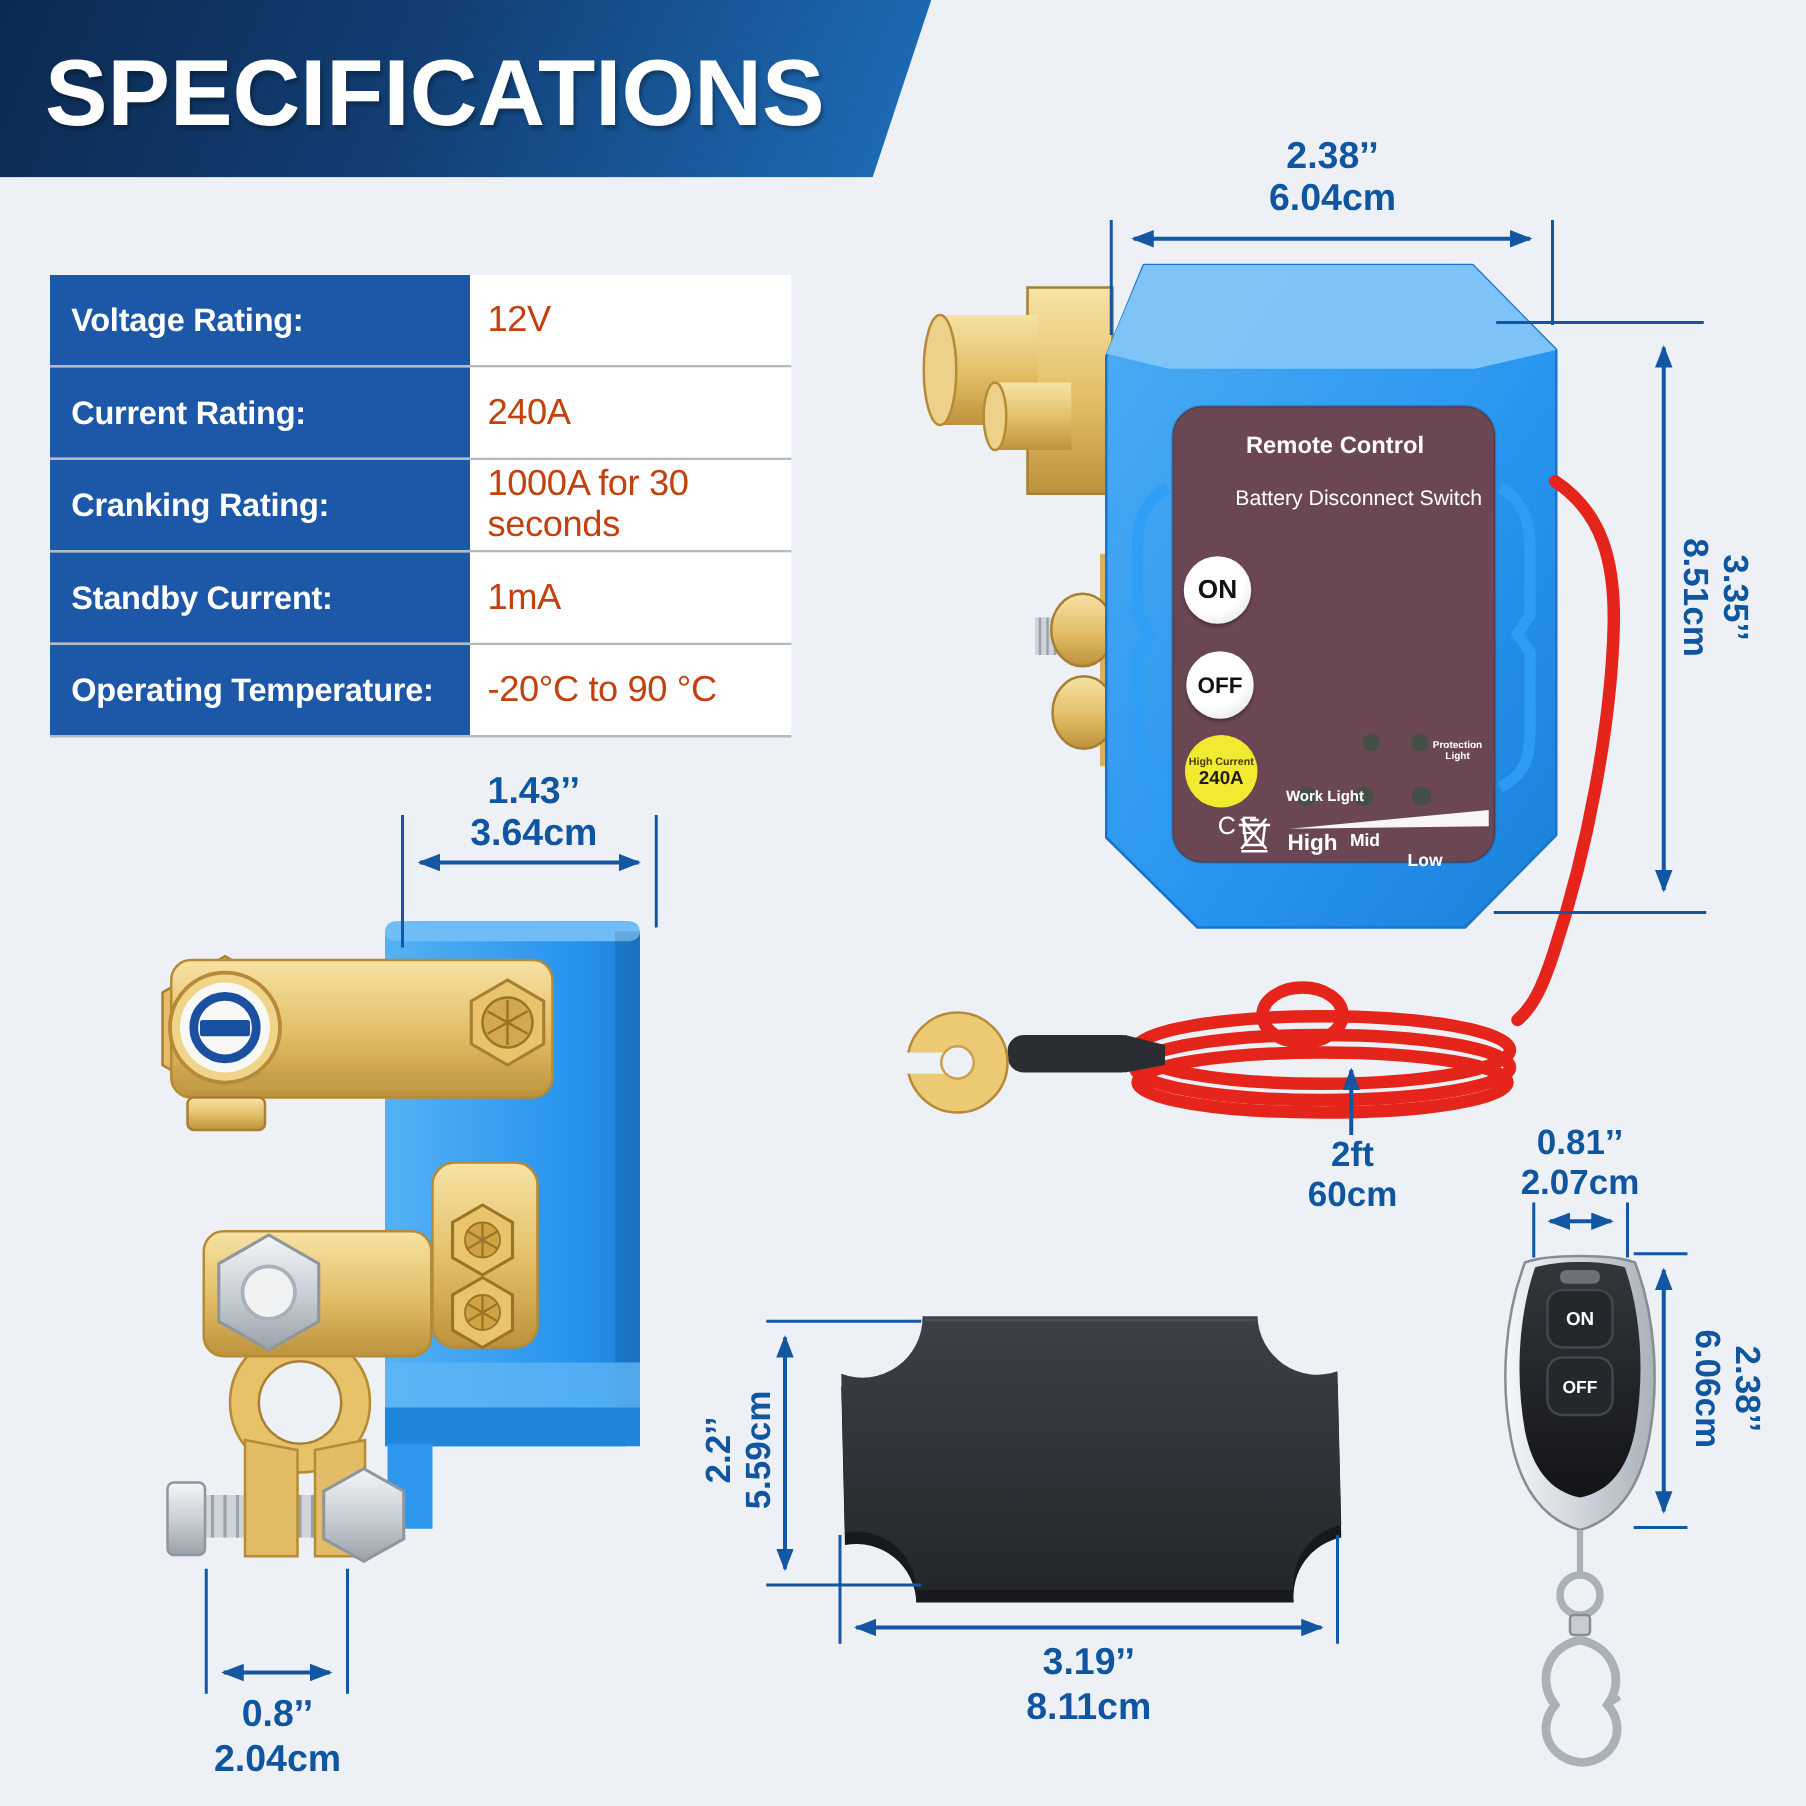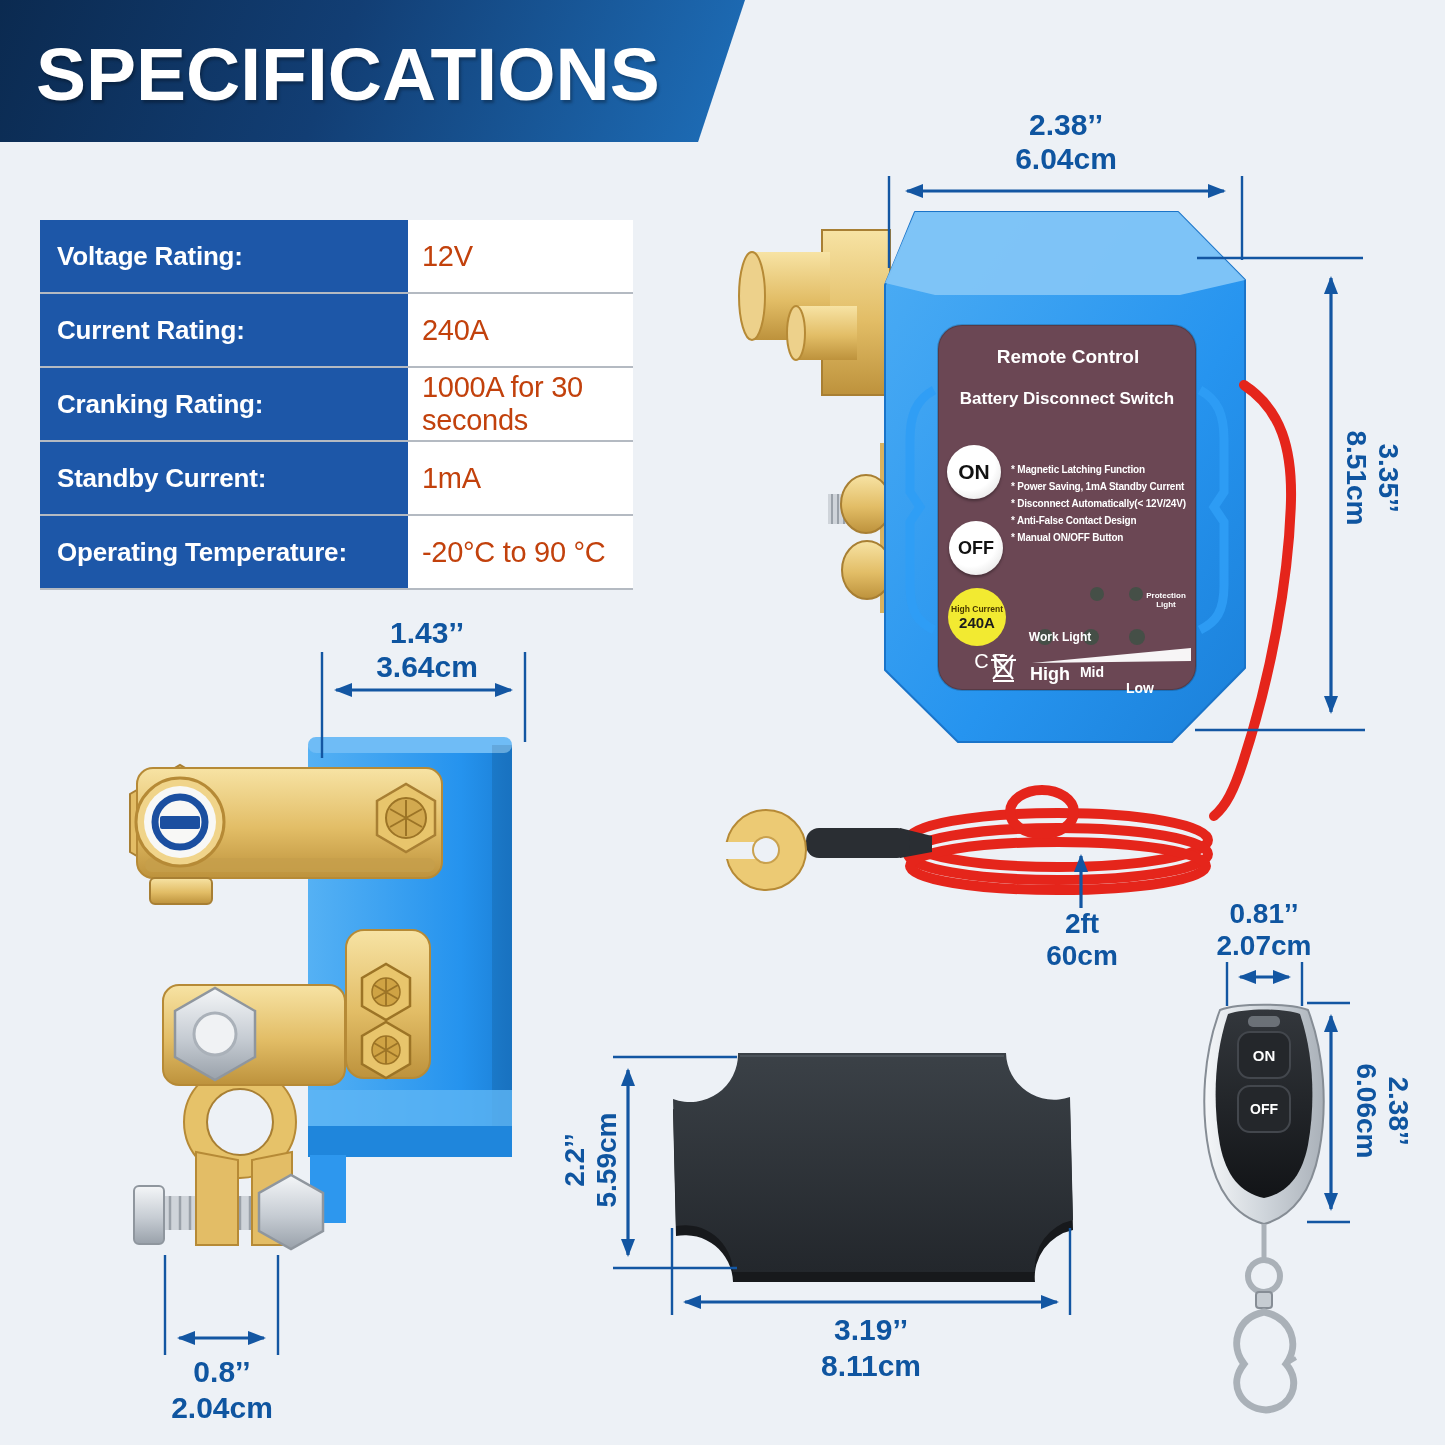"Voltage Rating:" .spec-label { width: 368px -> 336px }
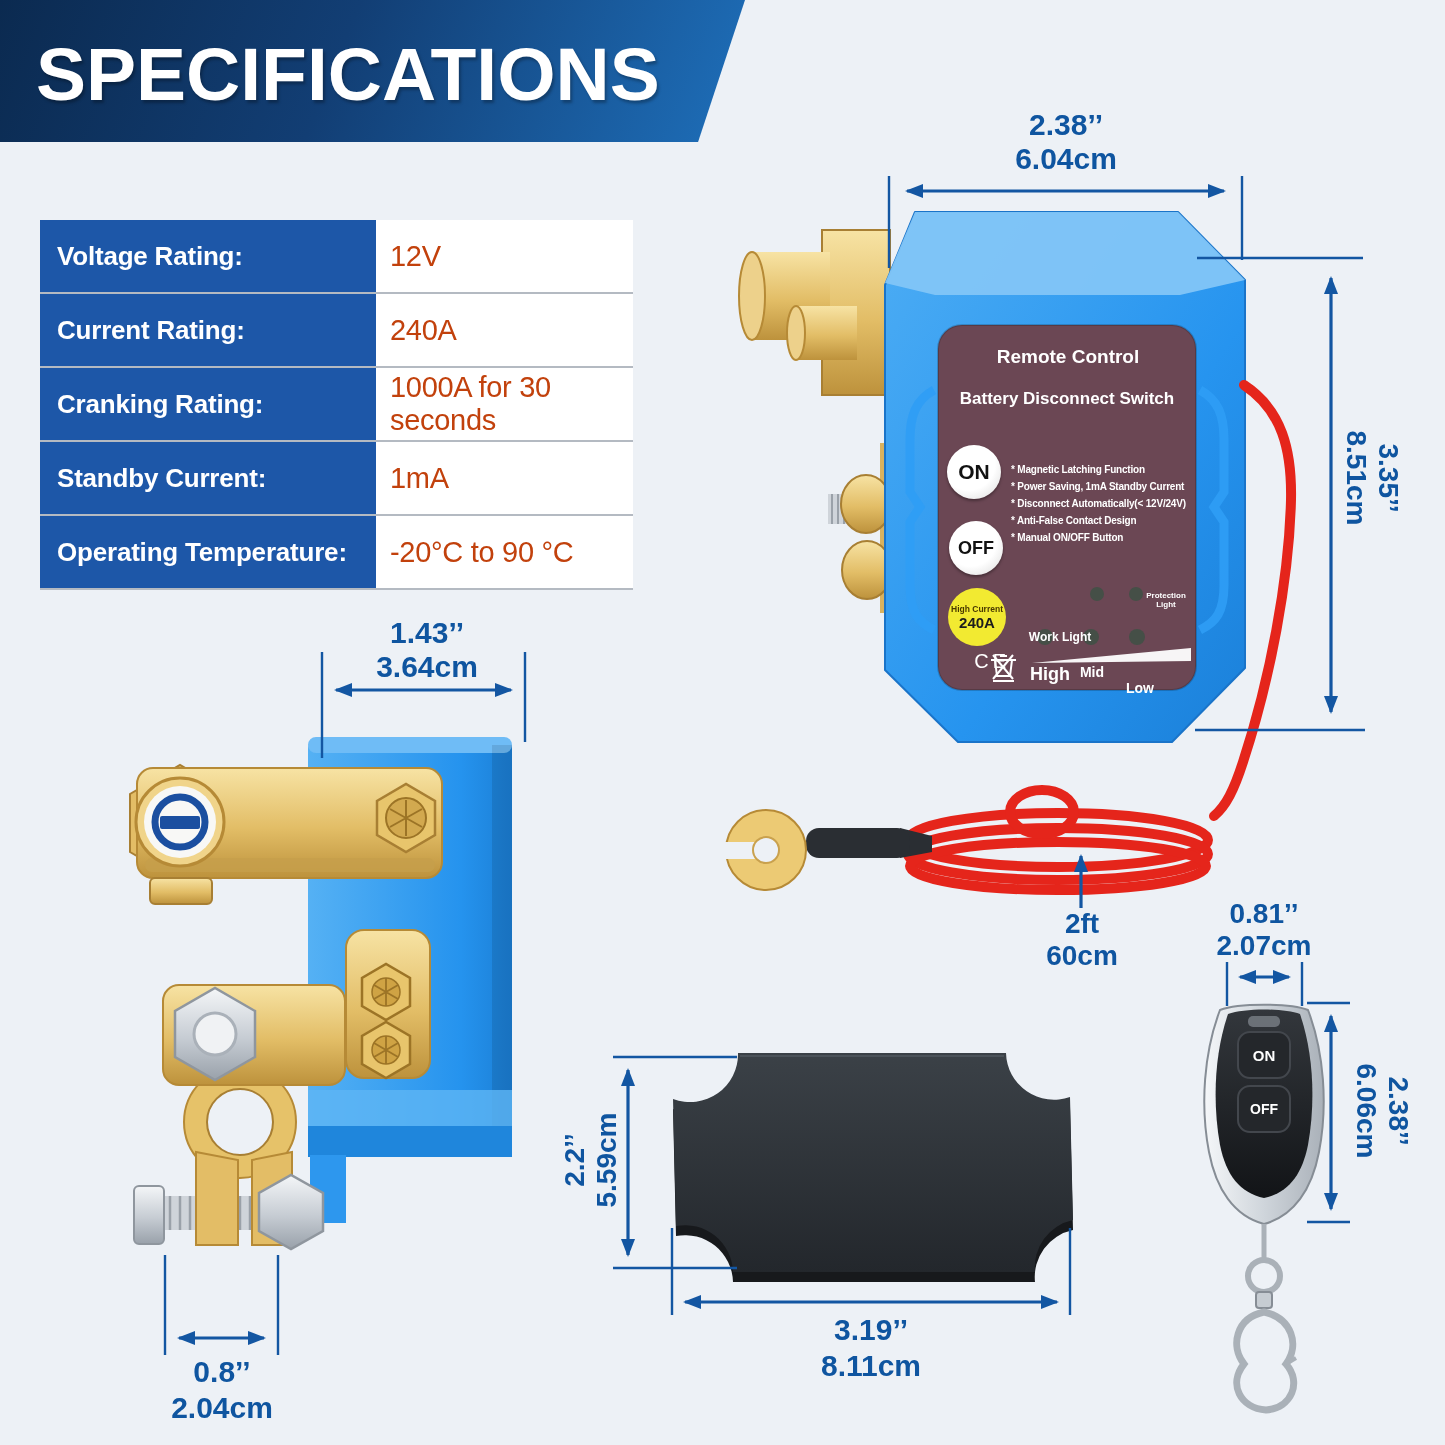"Battery Disconnect Switch" div.lbl-txt { font-weight: 700 -> 400; padding-left: none -> 20px }
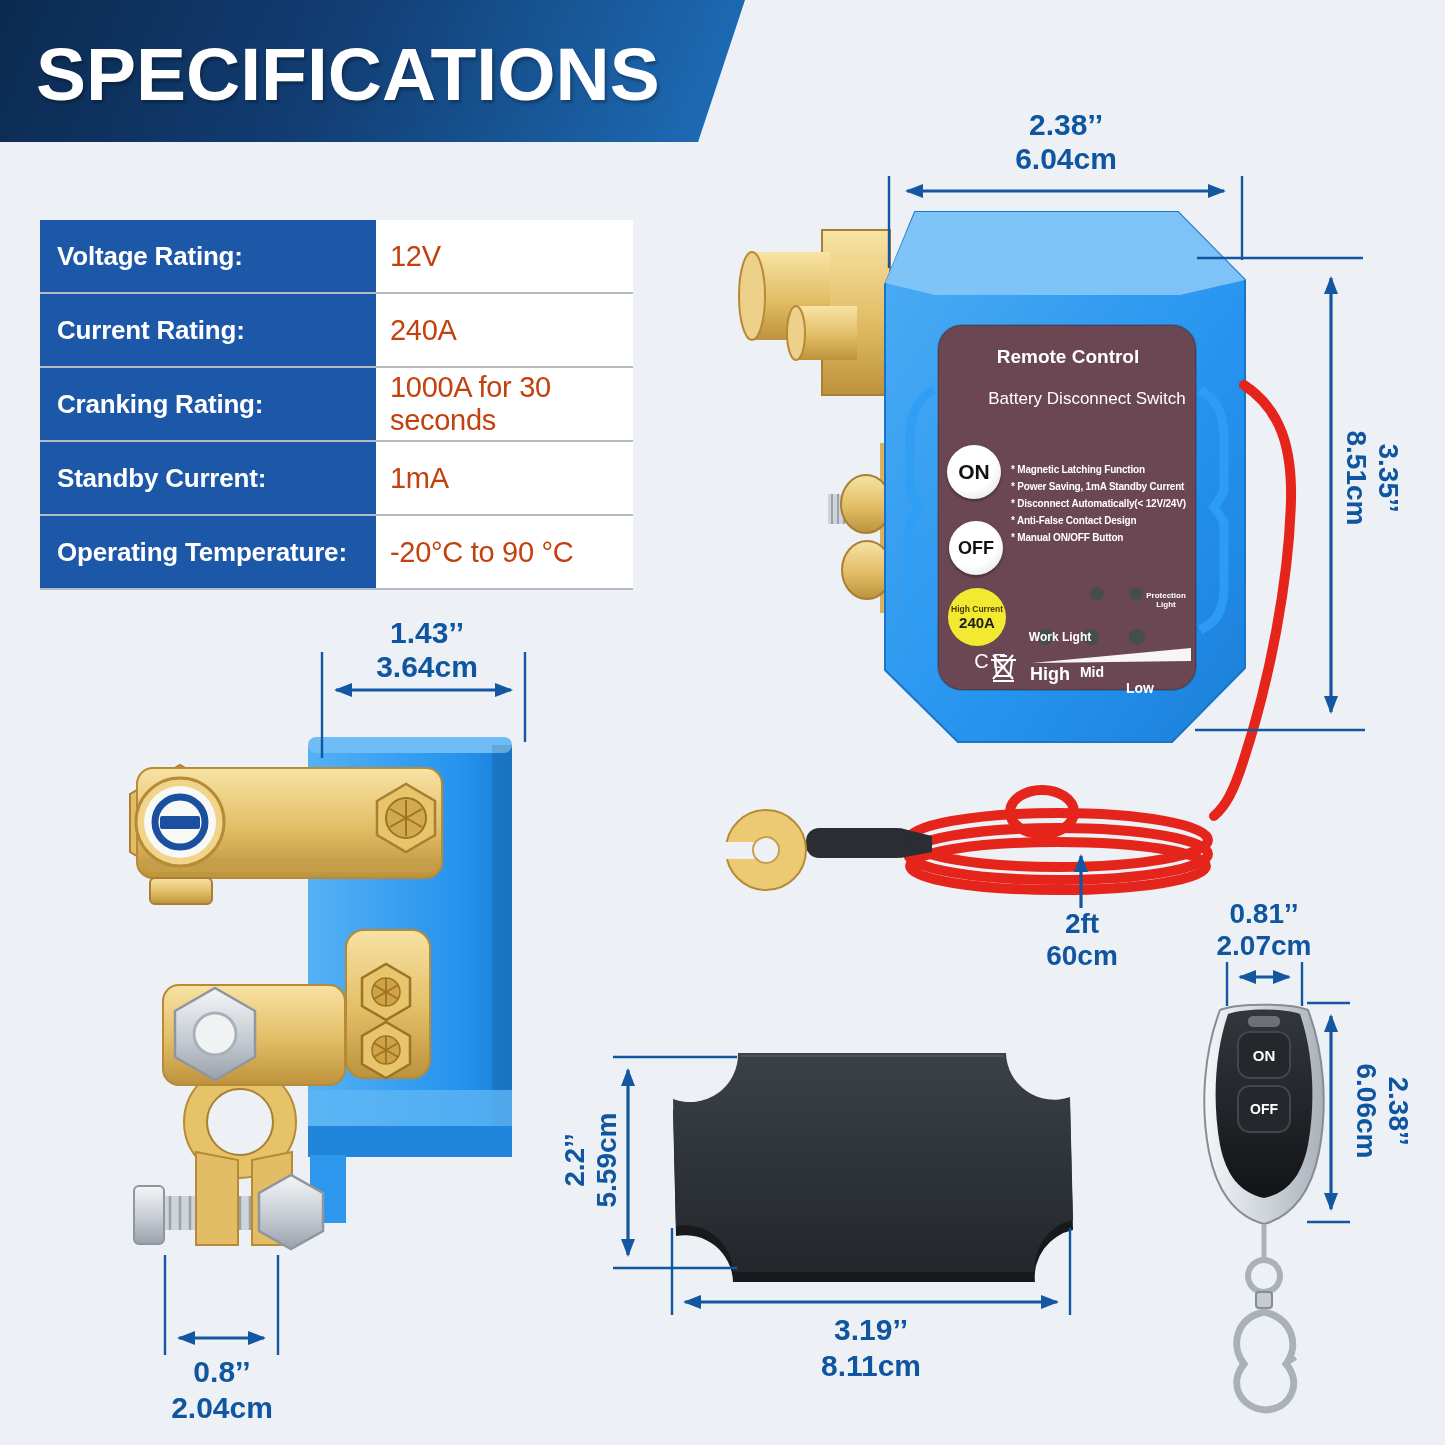"* Magnetic Latching Function" div.features { html: <div> <div>* Magnetic Latching Function</div> <div>* Power Saving, 1mA Standby Current</div> <div>* Disconnect Automatically(&lt; 12V/24V)</div> <div>* Anti-False Contact Design</div> <div>* Manual ON/OFF Button</div> </div> -> none }
